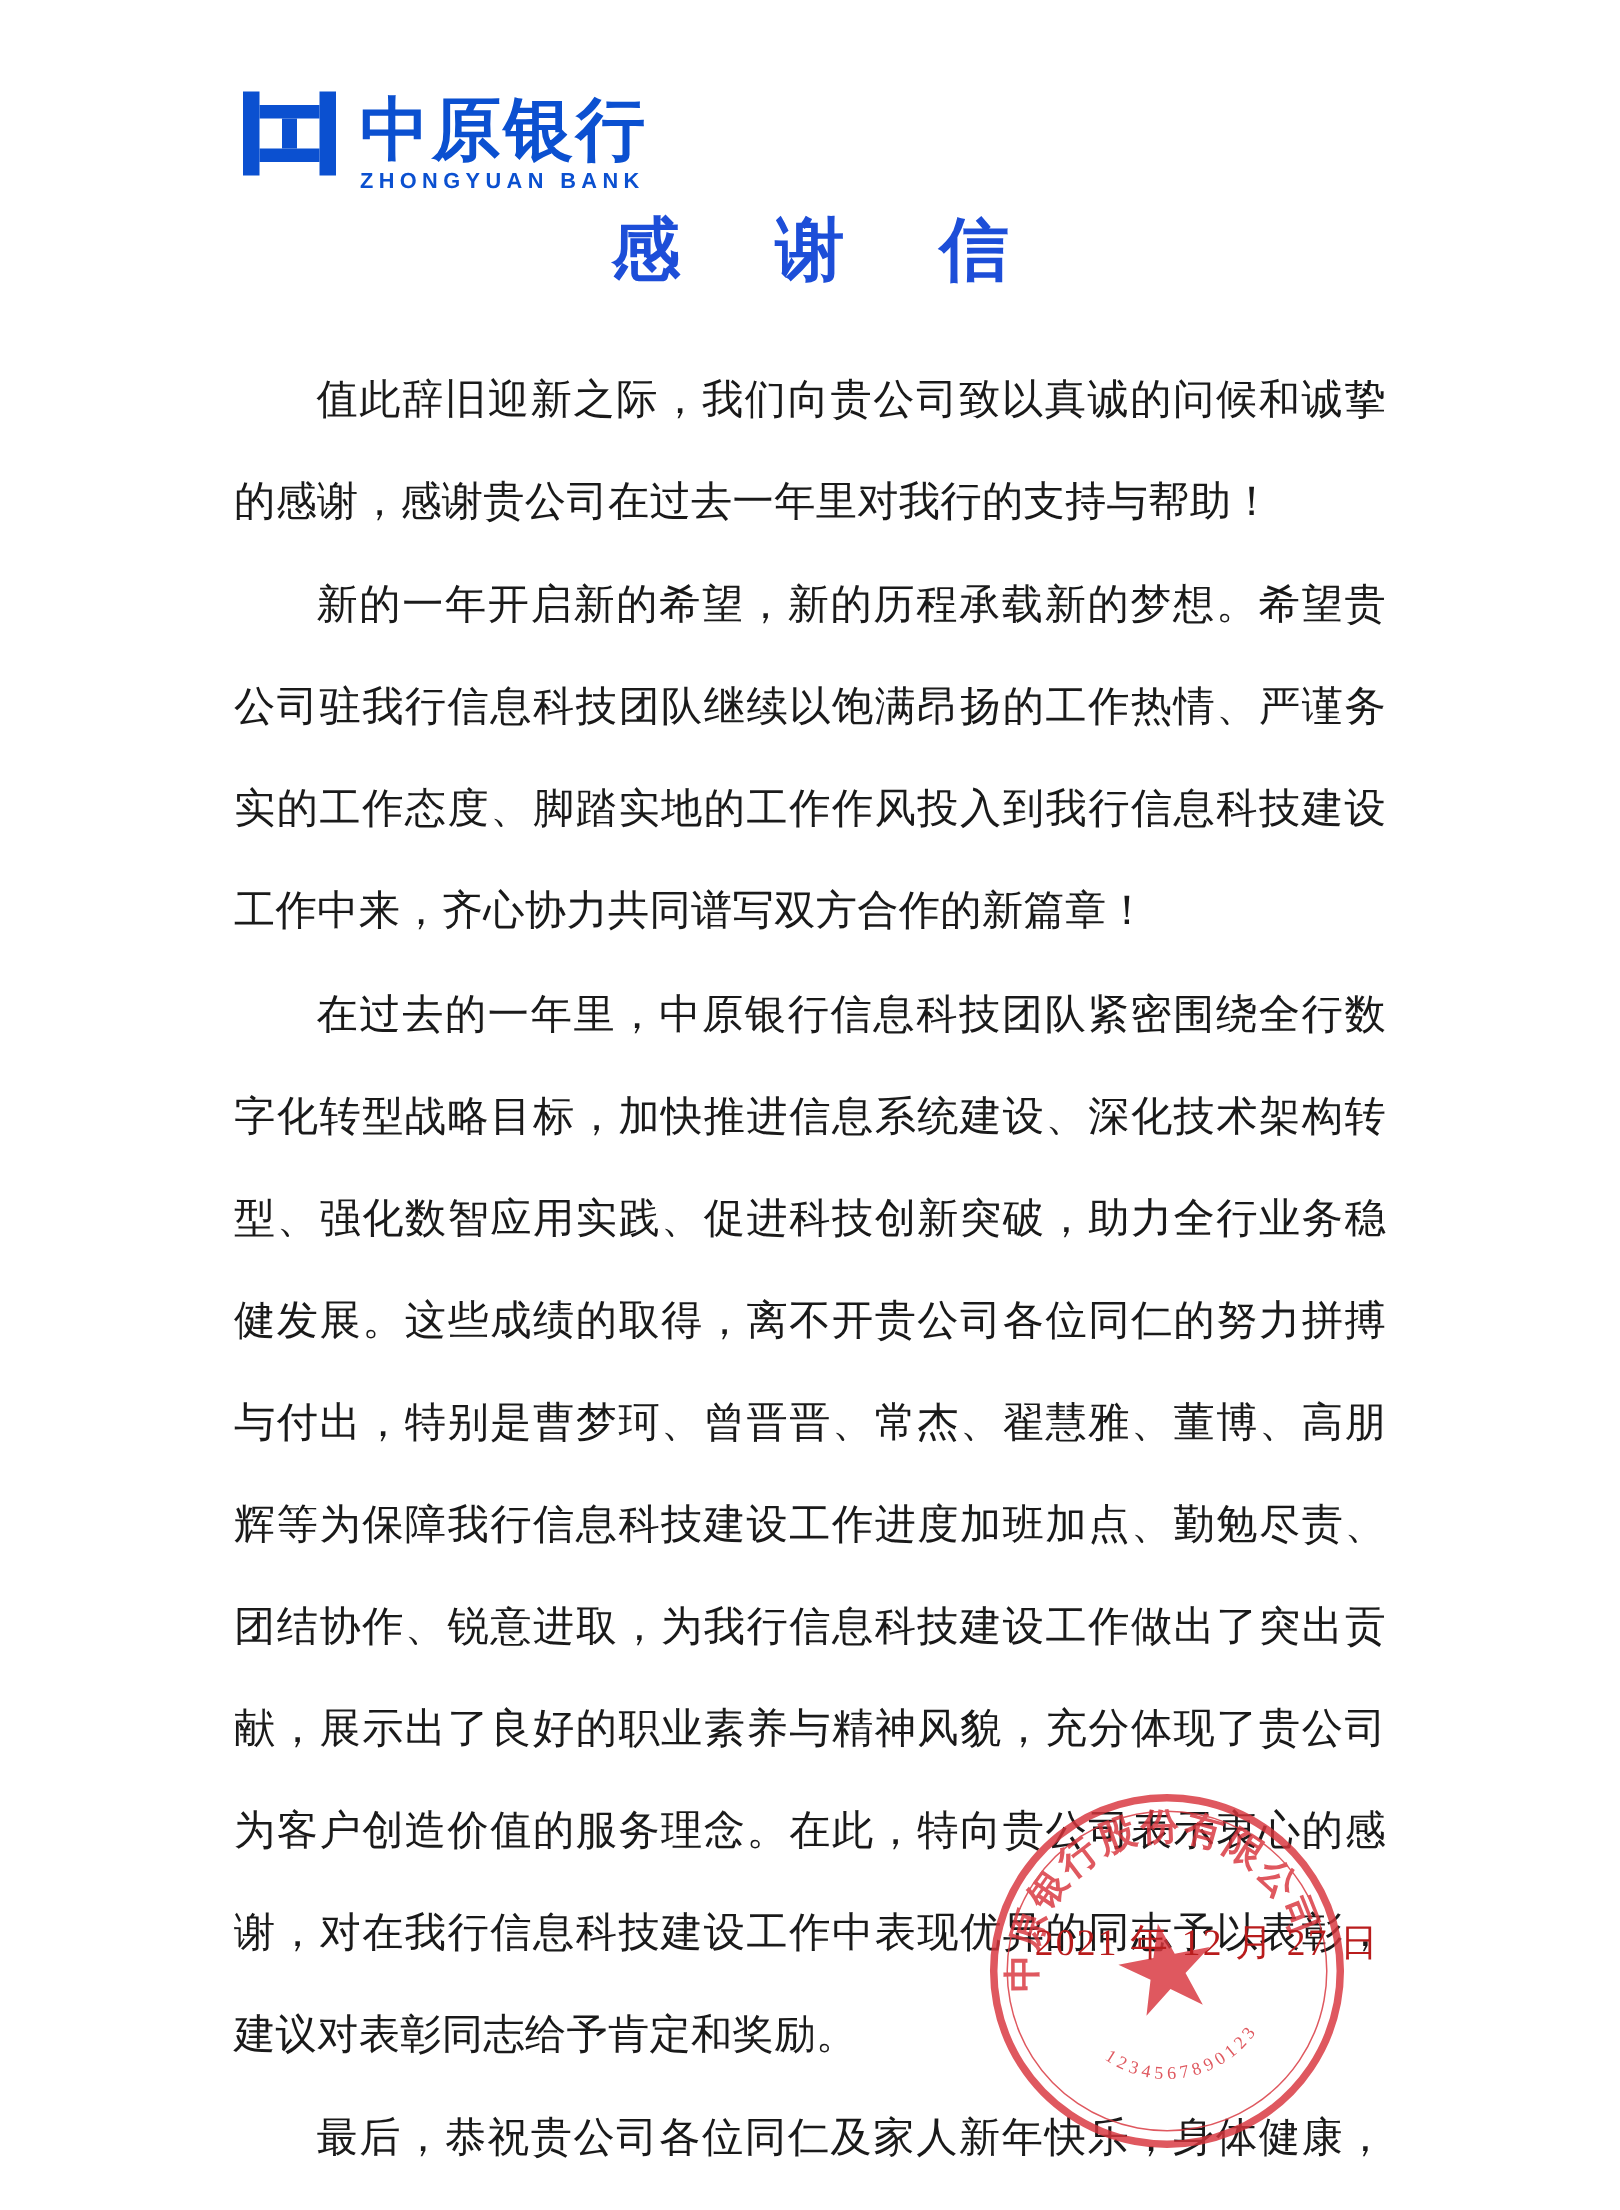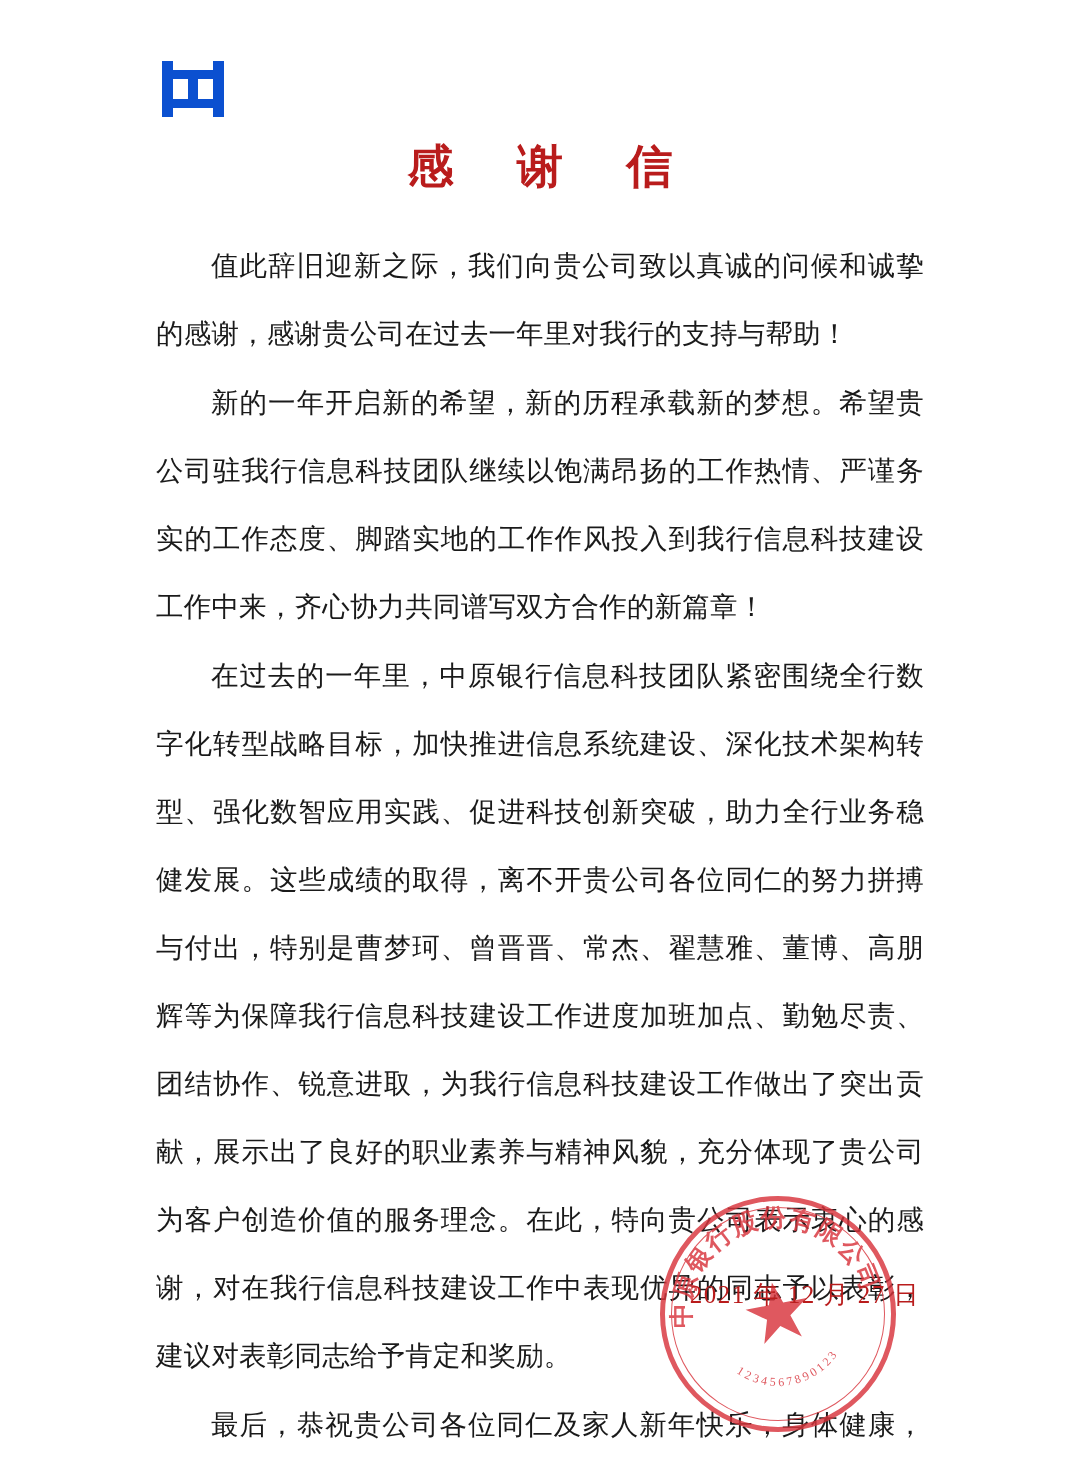"中原银行" div.logo-text { html: none -> <div> <div>中原银行</div> <div>ZHONGYUAN BANK</div> </div> }
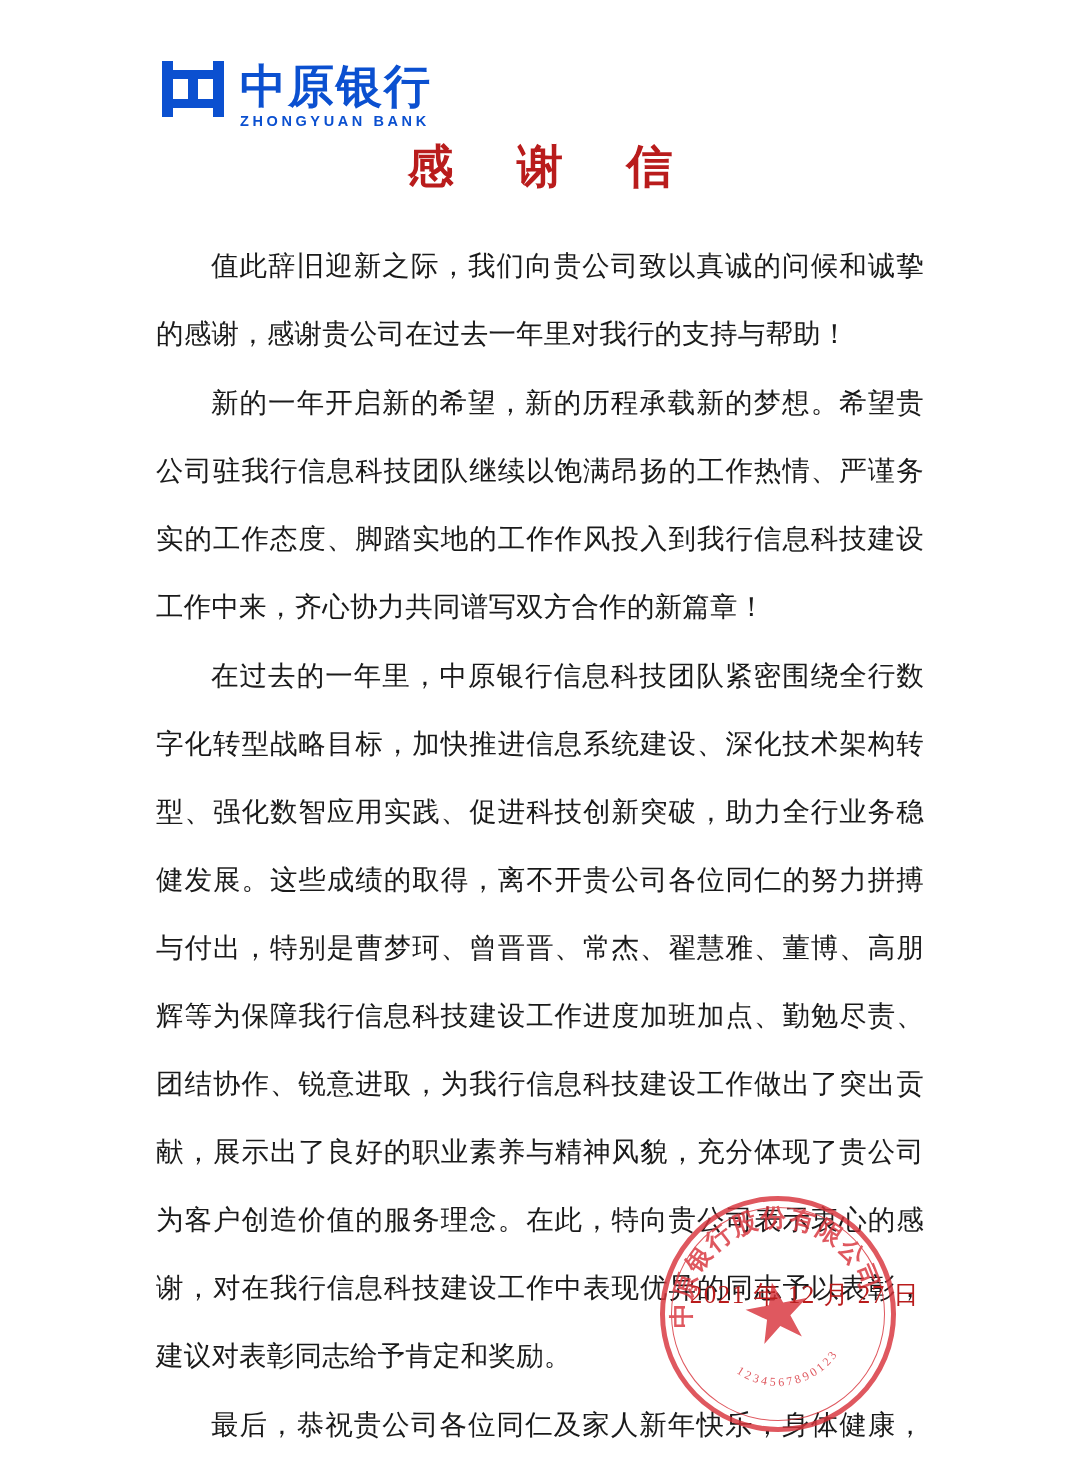"感 谢 信" .doc-title { color: #b91c1c -> #1d4ed8 }
